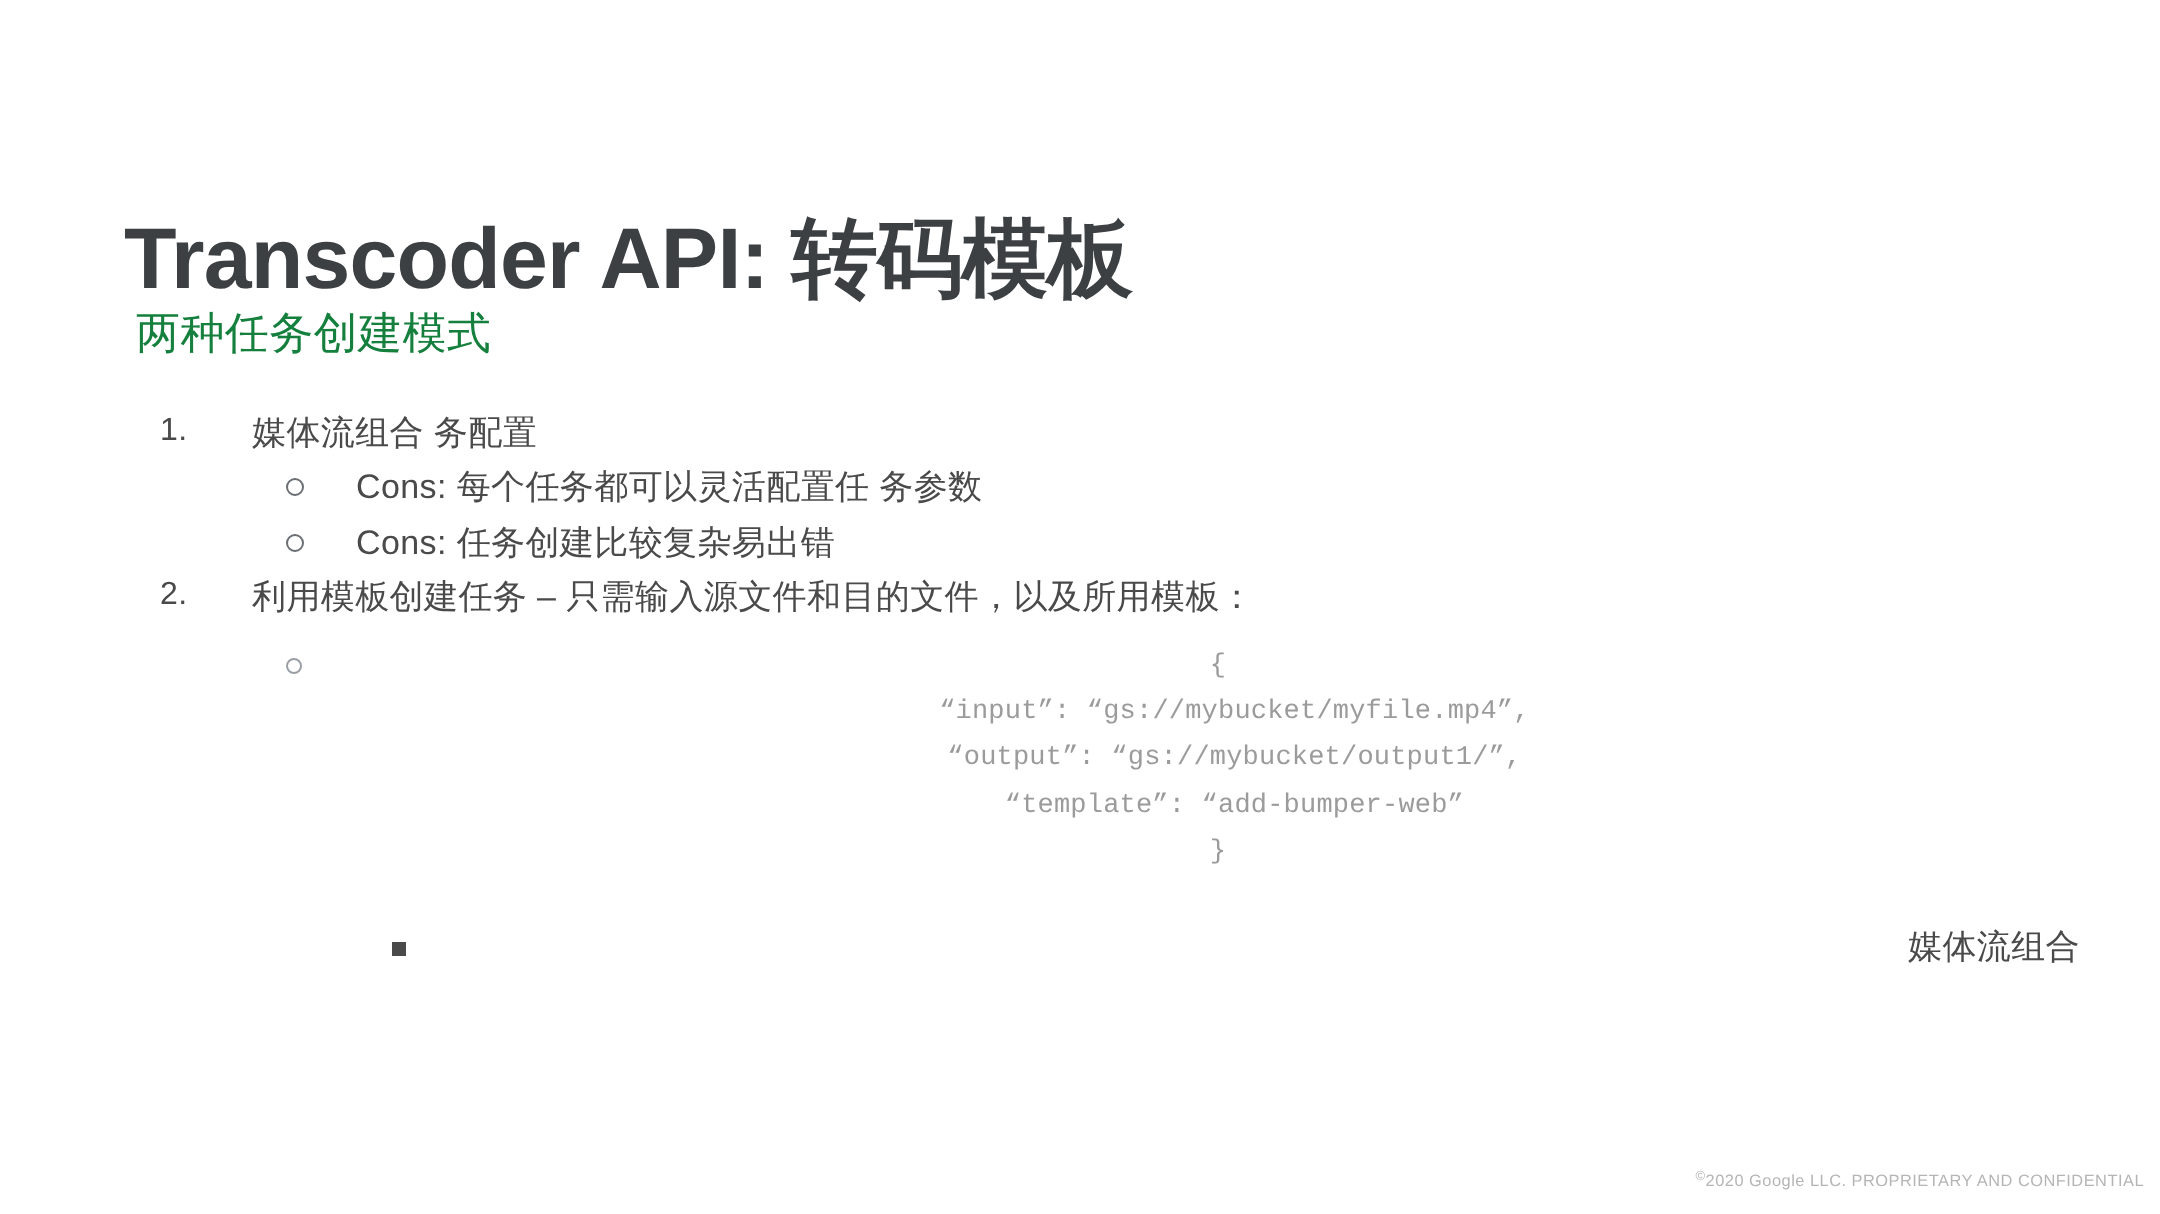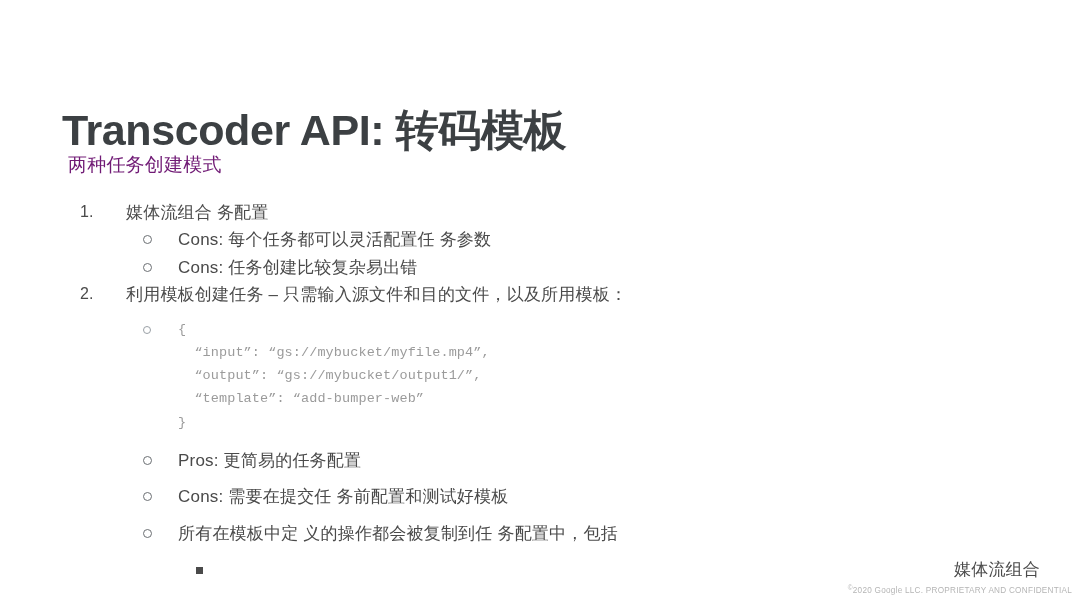"两种任务创建模式" .lead-line { color: #701a75 -> #15803d; font-size: 19px -> 22px }
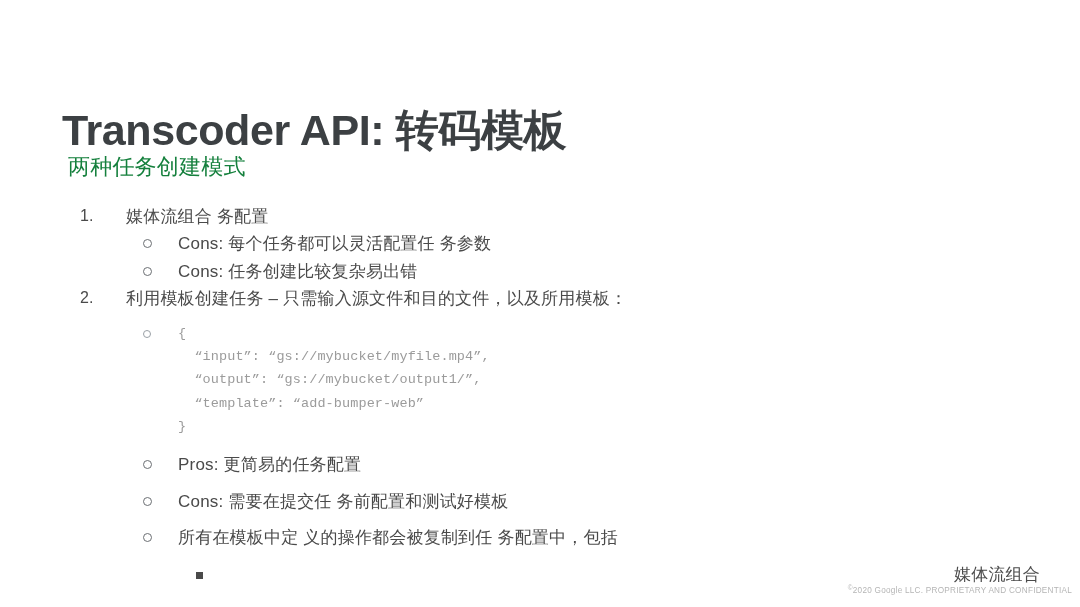"{ “input”: “gs://mybucket/myfile.mp4”," .code-item { text-align: none -> center }
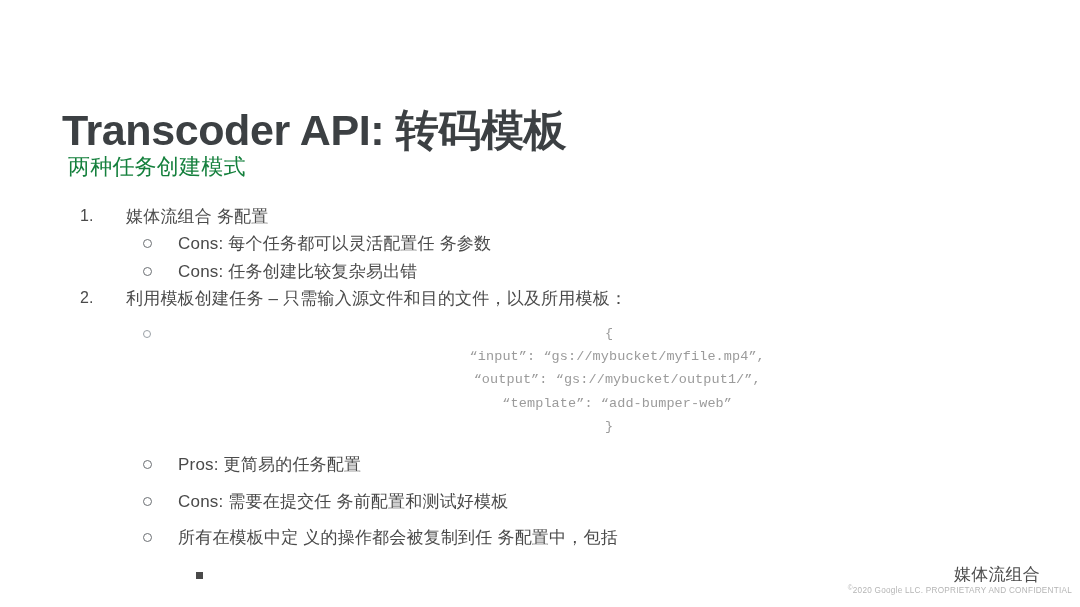"Pros: 更简易的任务配置" ul.ul2 { html: <ul> <li> <span></span> <span>Pros: 更简易的任务配置</span> </li> <div></div> <li> <span></span> <span>Cons: 需要在提交任 务前配置和测试好模板</span> </li> <div></div> <li> <span></span> <span>所有在模板中定 义的操作都会被复制到任 务配置中，包括</span> </li> </ul> -> none }
